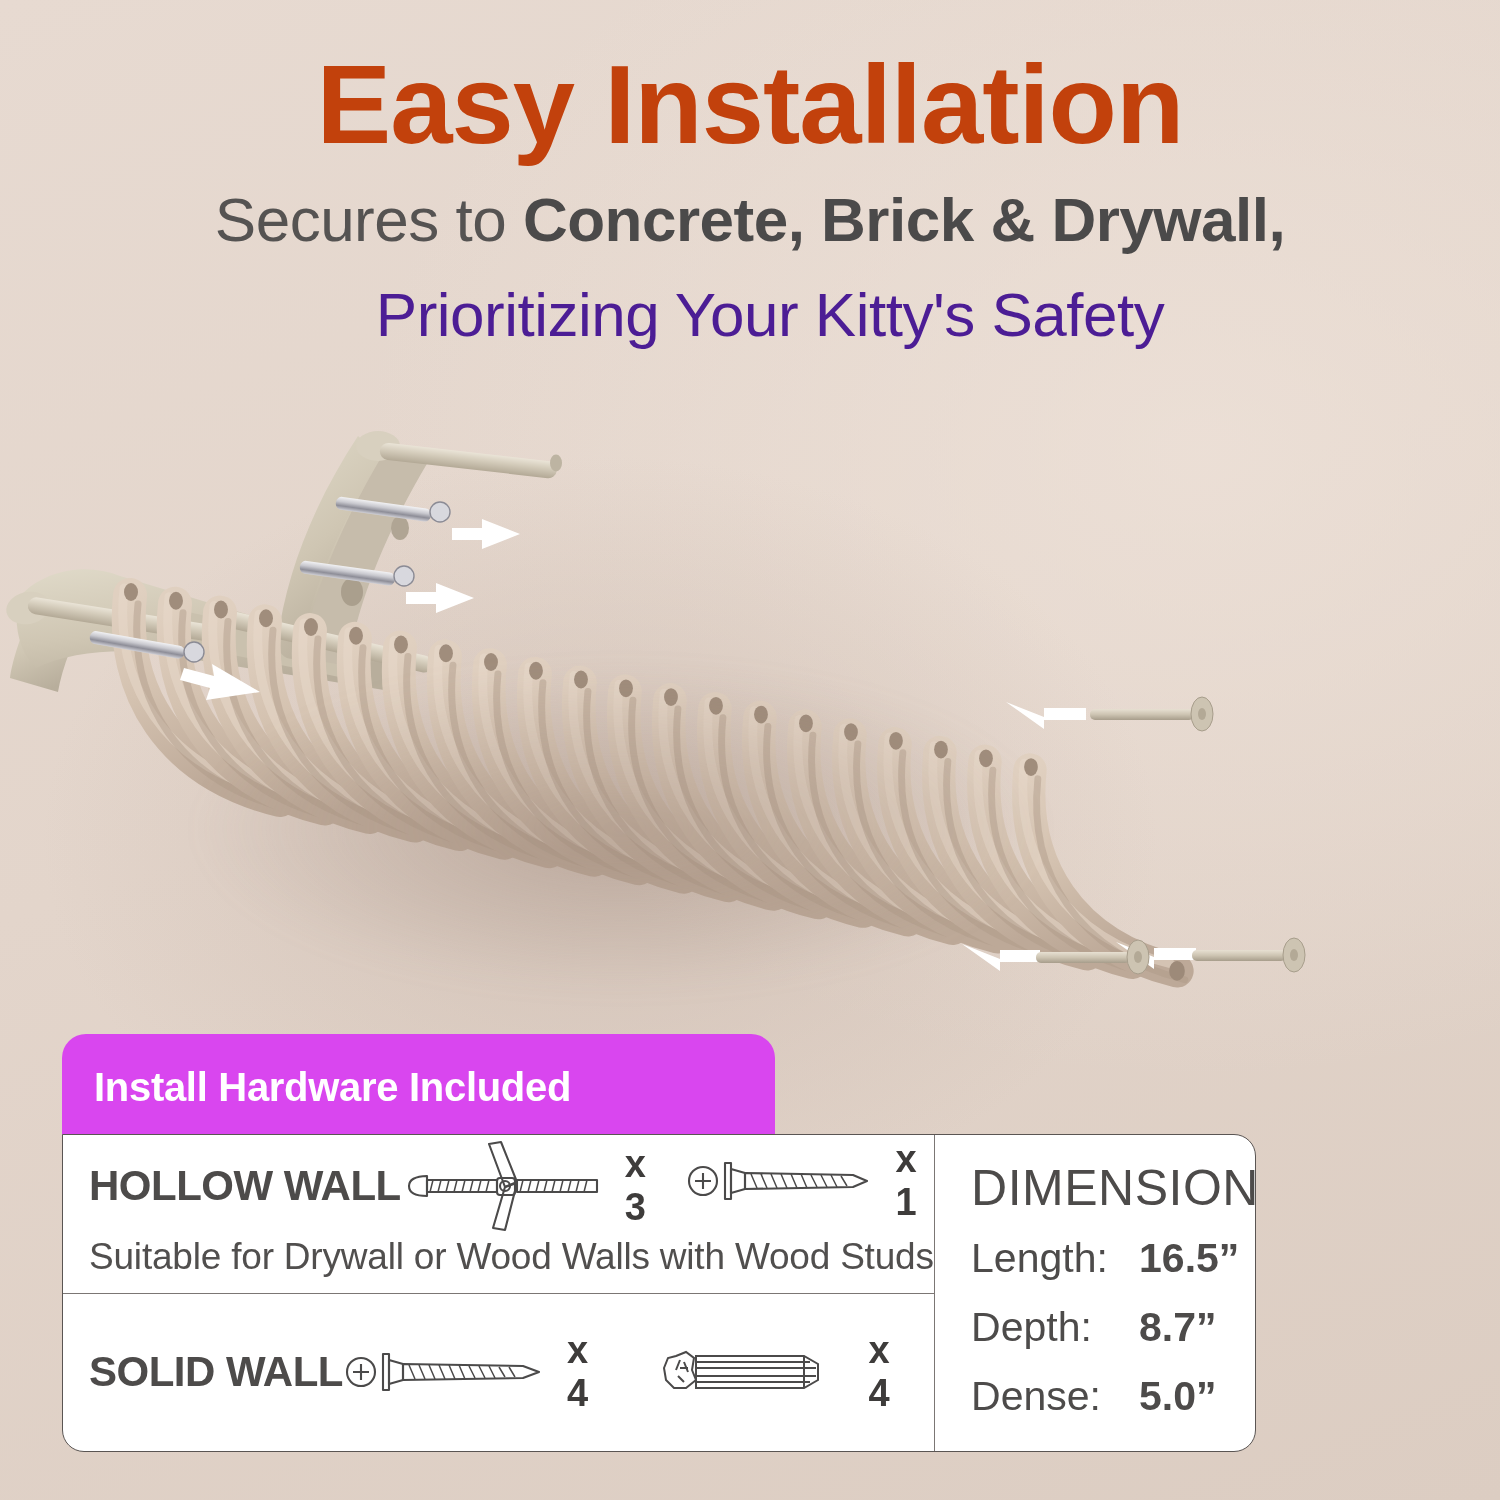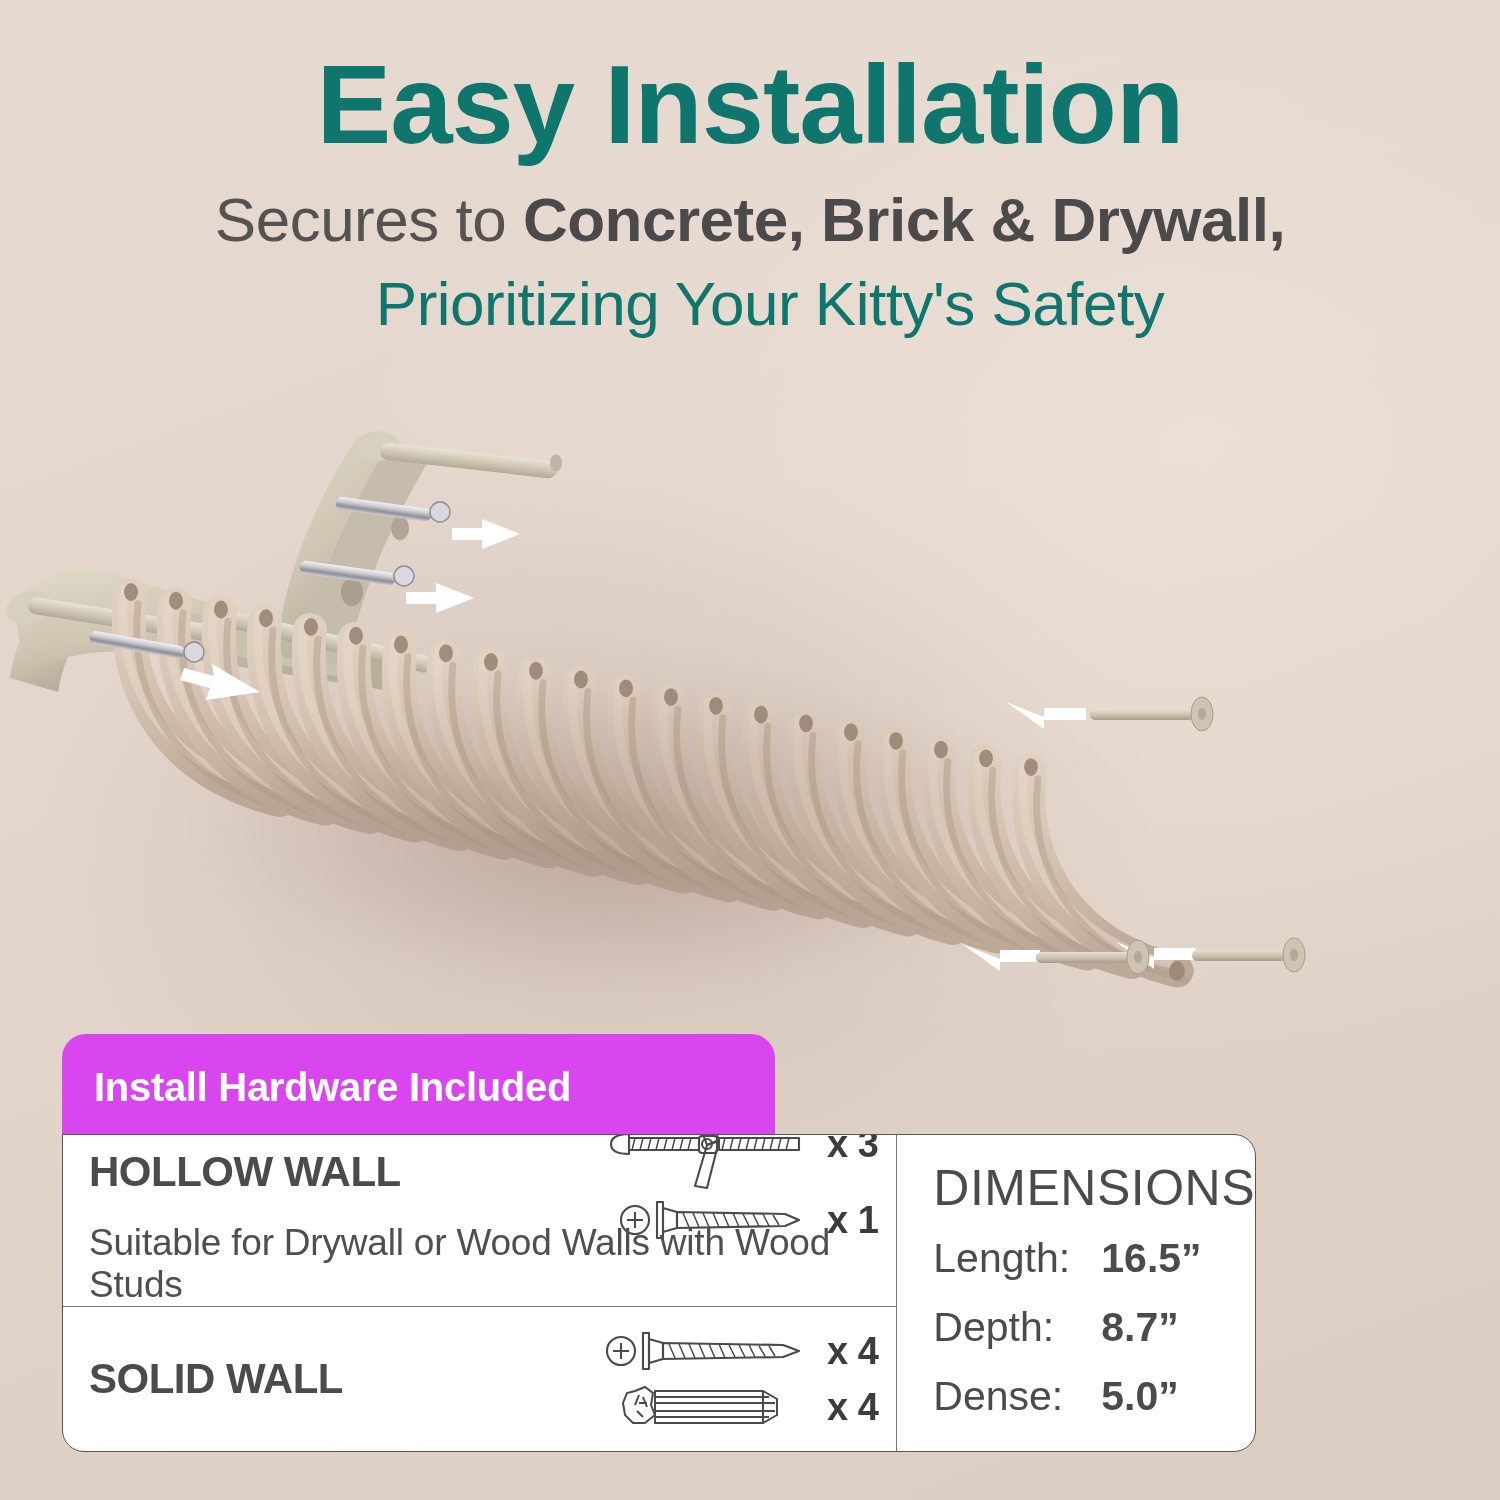"Easy Installation" .title { color: #0f766e -> #c2410c }
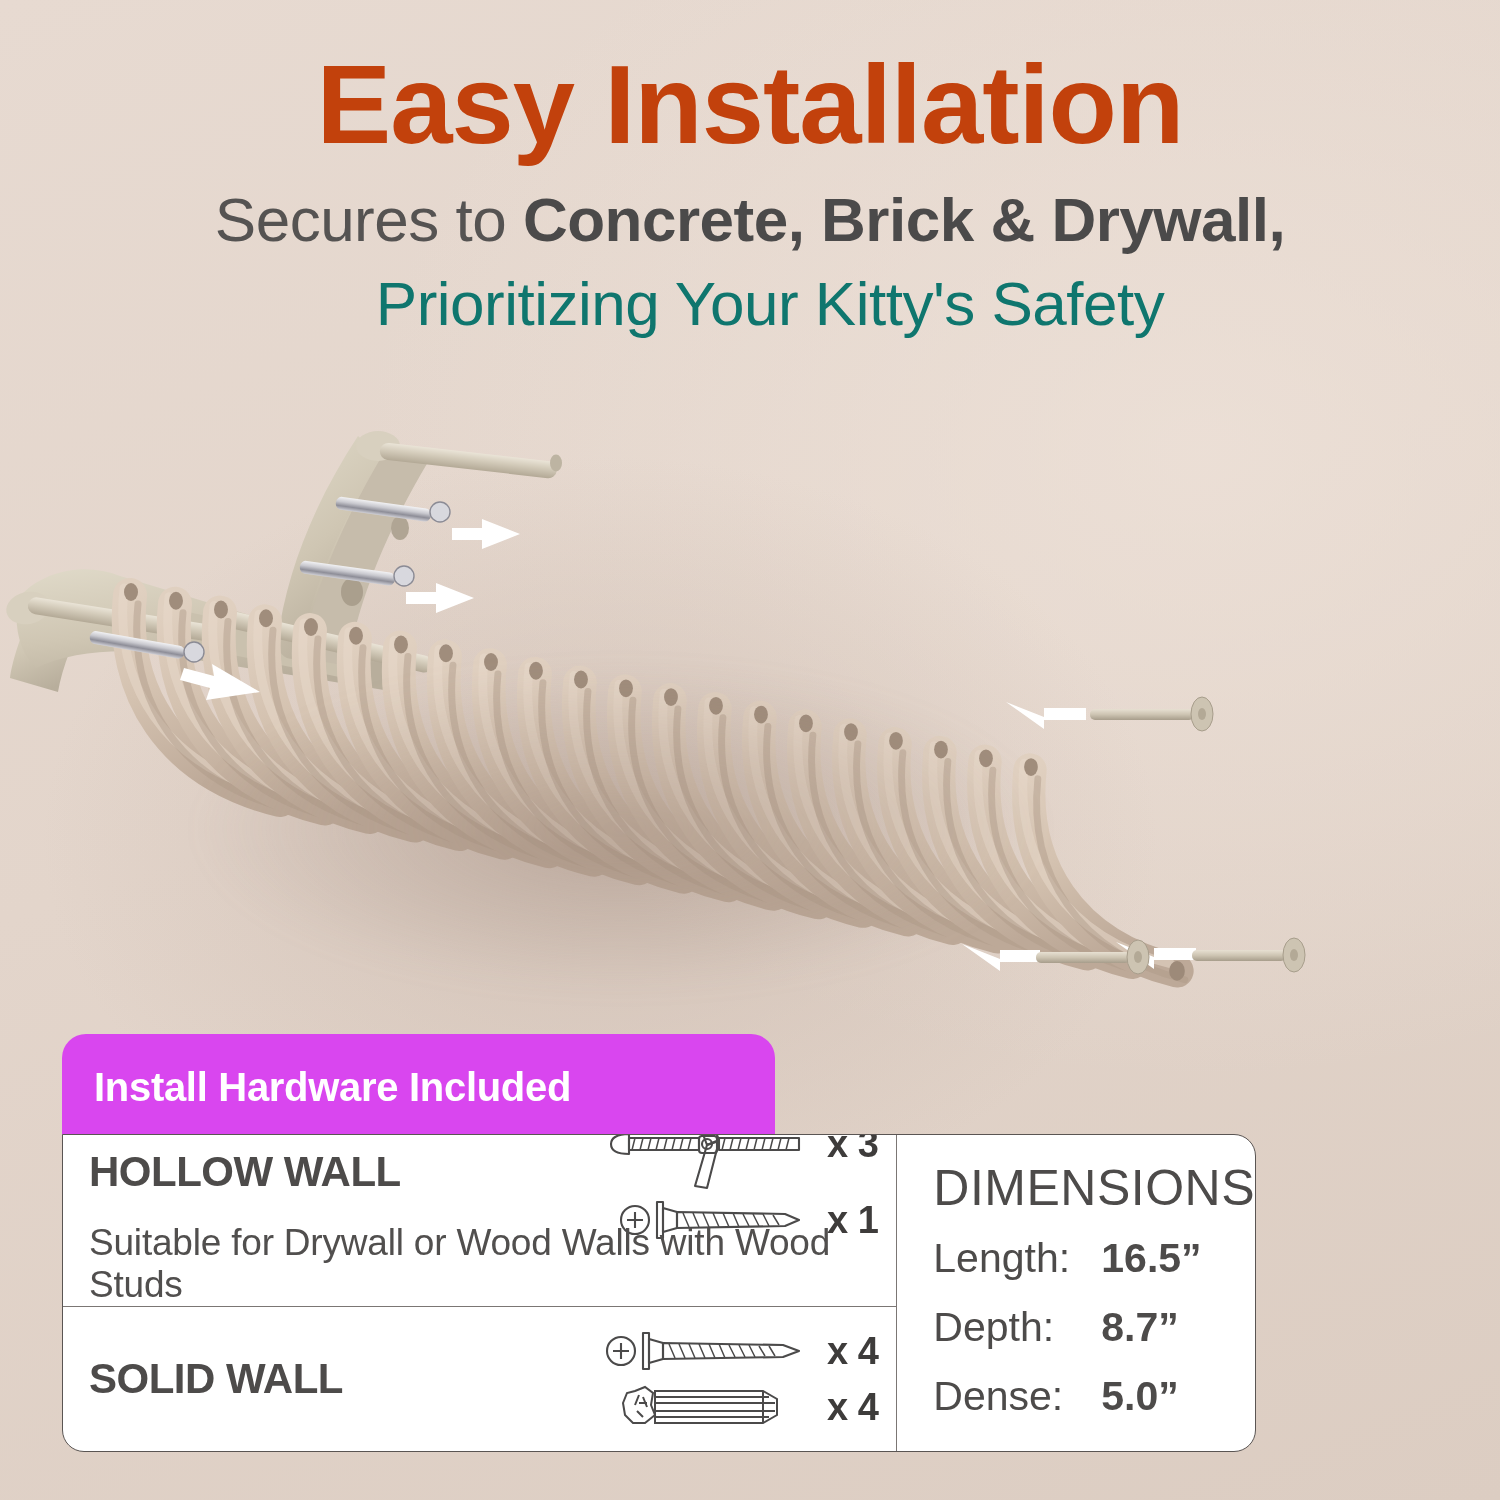"Prioritizing Your Kitty's Safety" .sub-line2 { color: #0f766e -> #4c1d95; margin-top: 11px -> 22px }
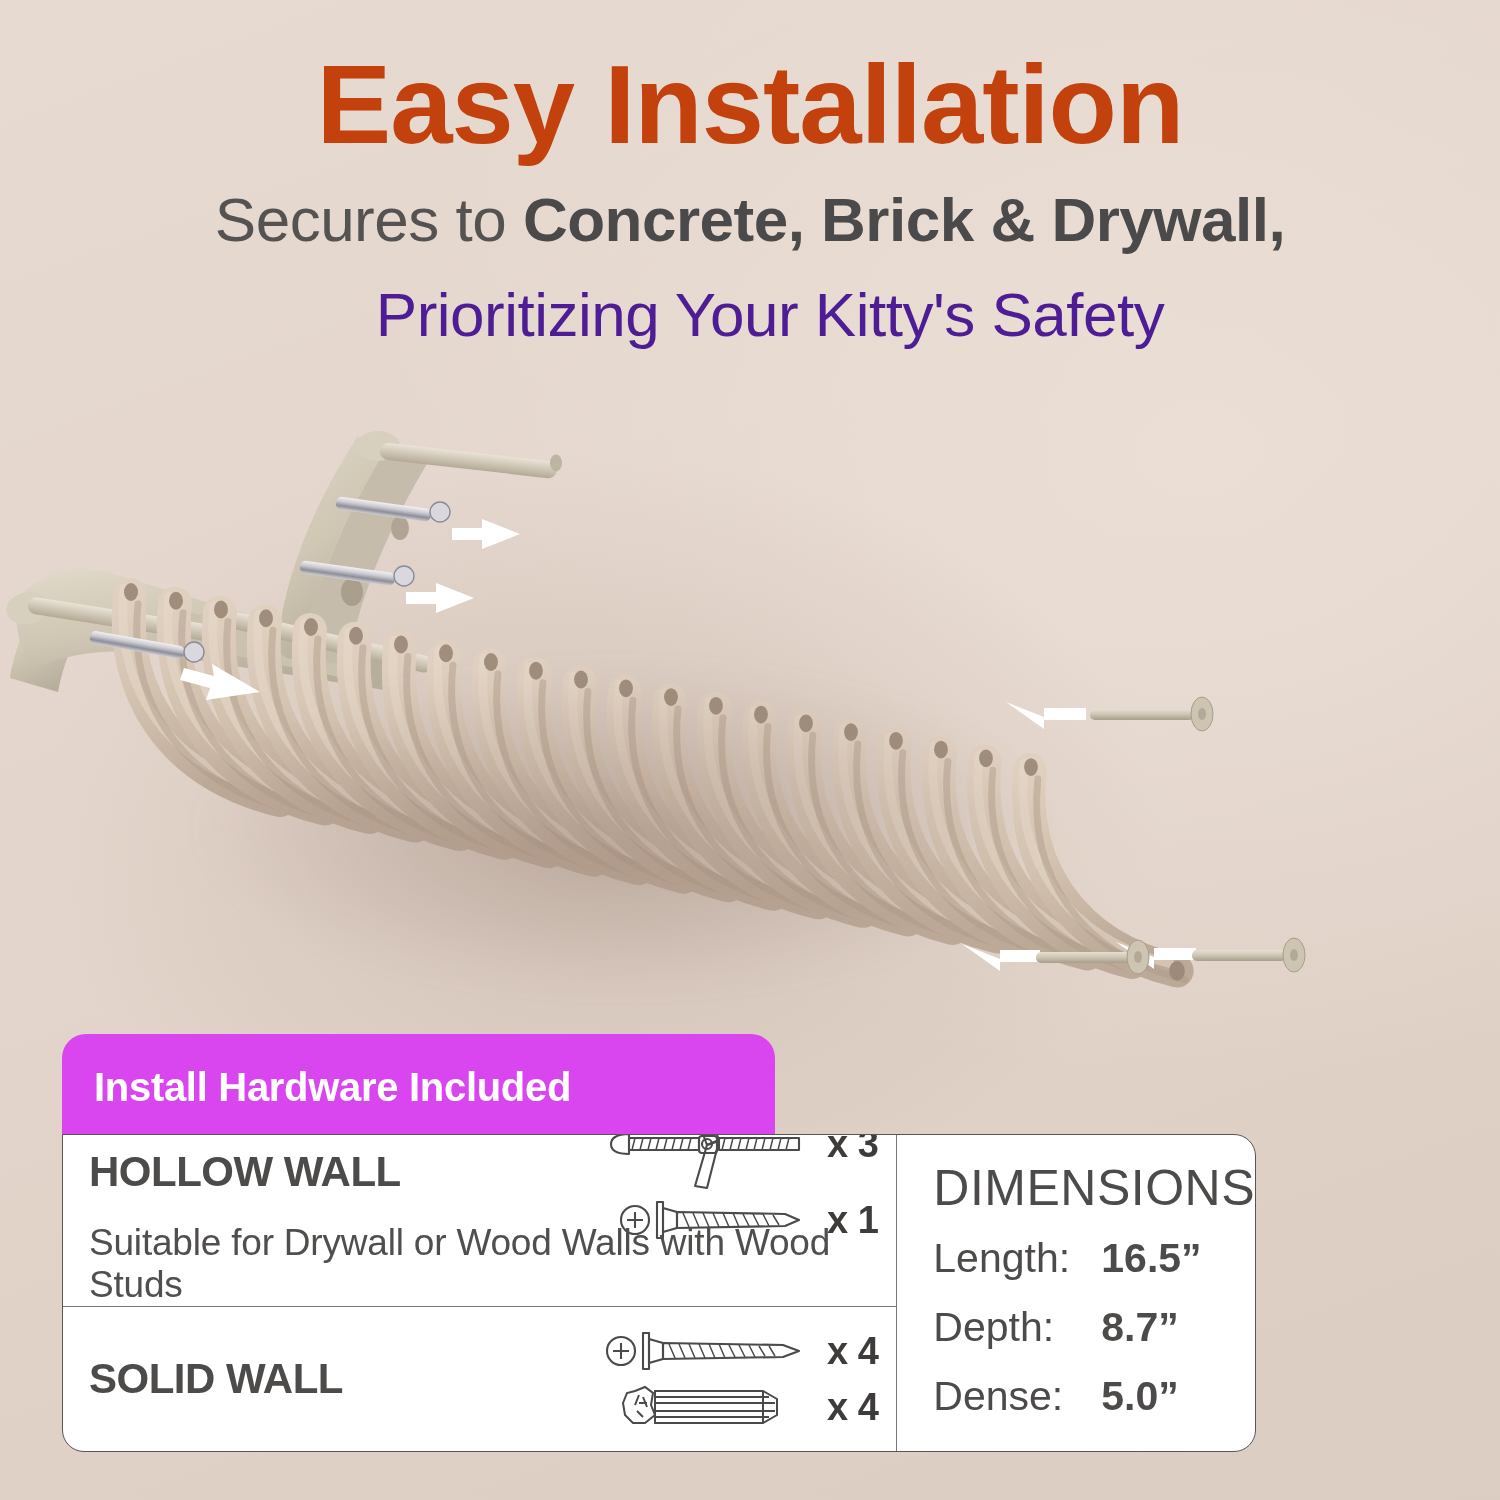"x 3" .hw-items { align-items: flex-end -> flex-start; flex-direction: column -> none }
